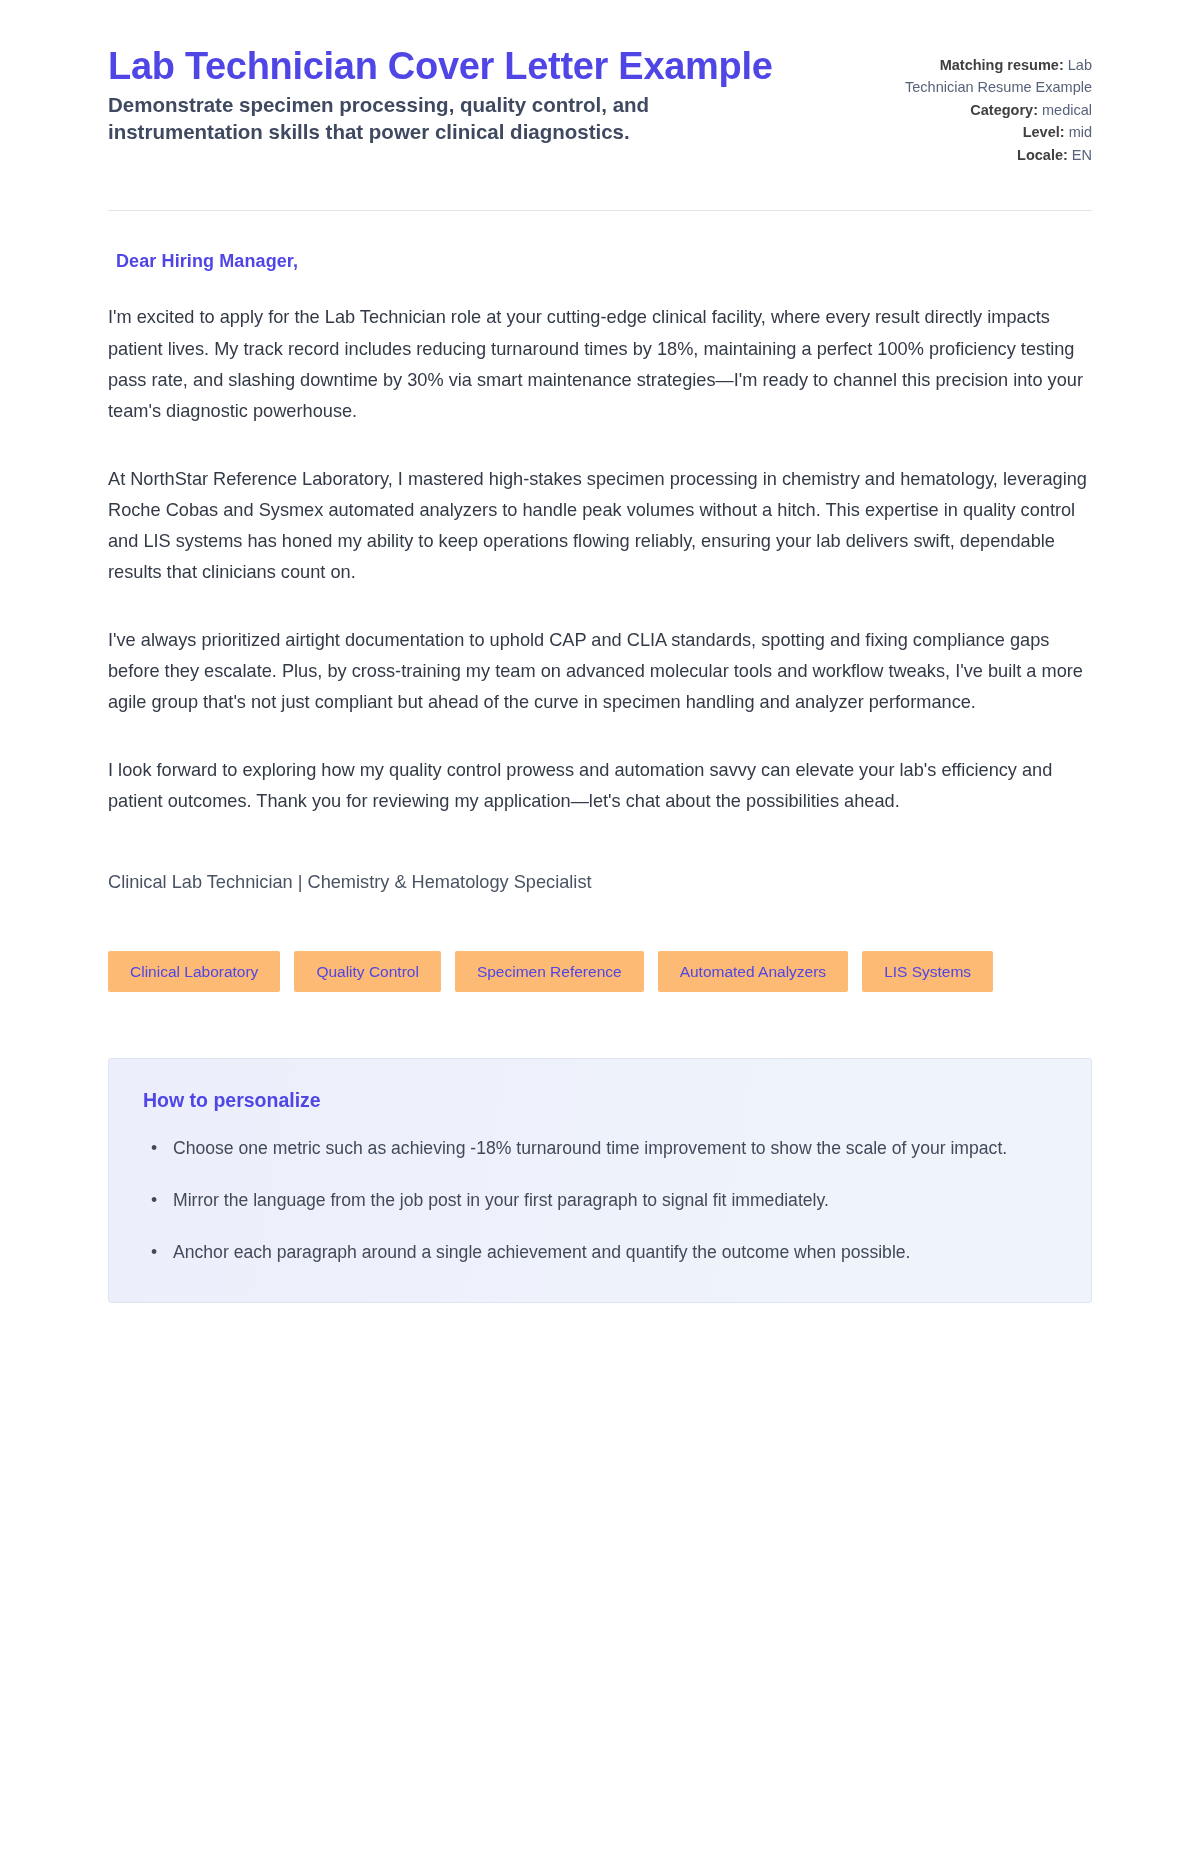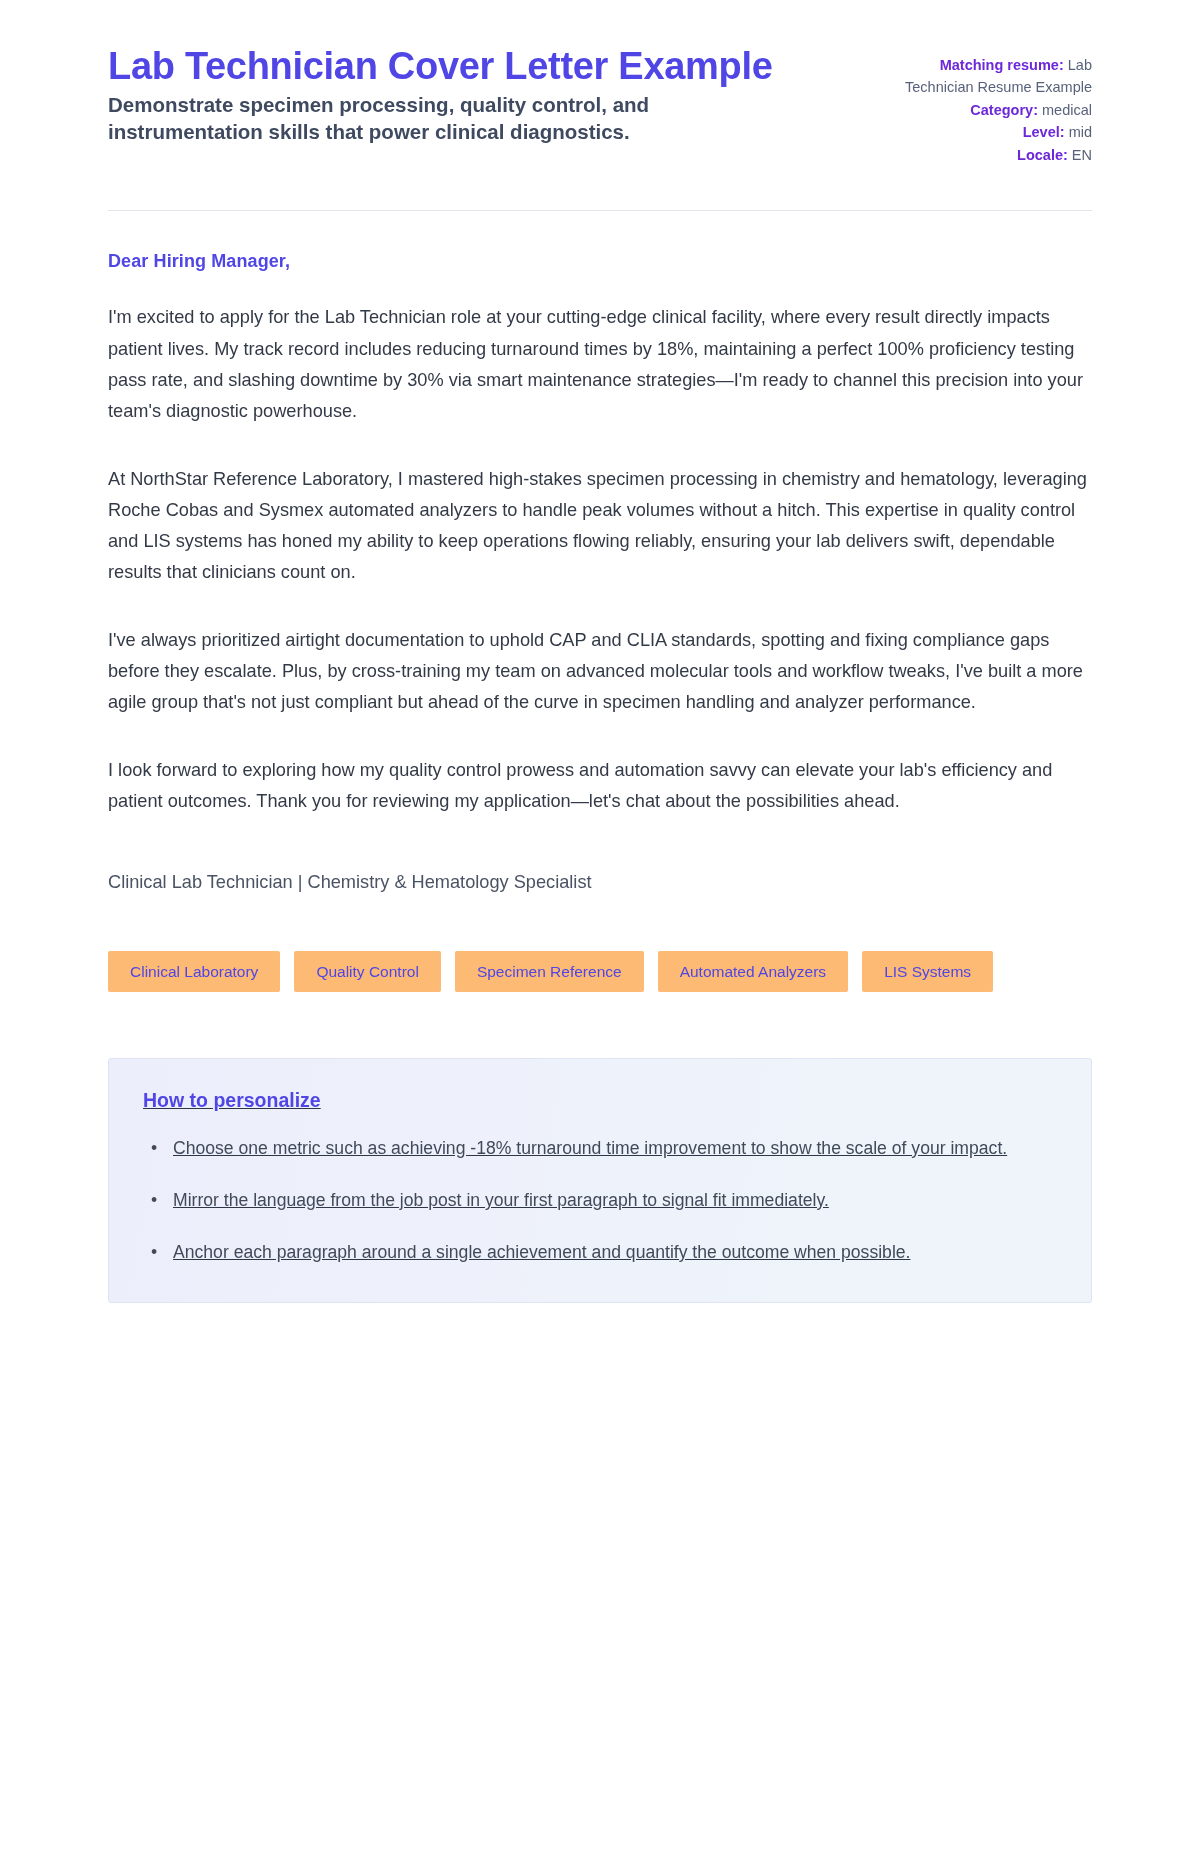"Matching resume:" .meta-label { color: #6d28d9 -> #404040 }
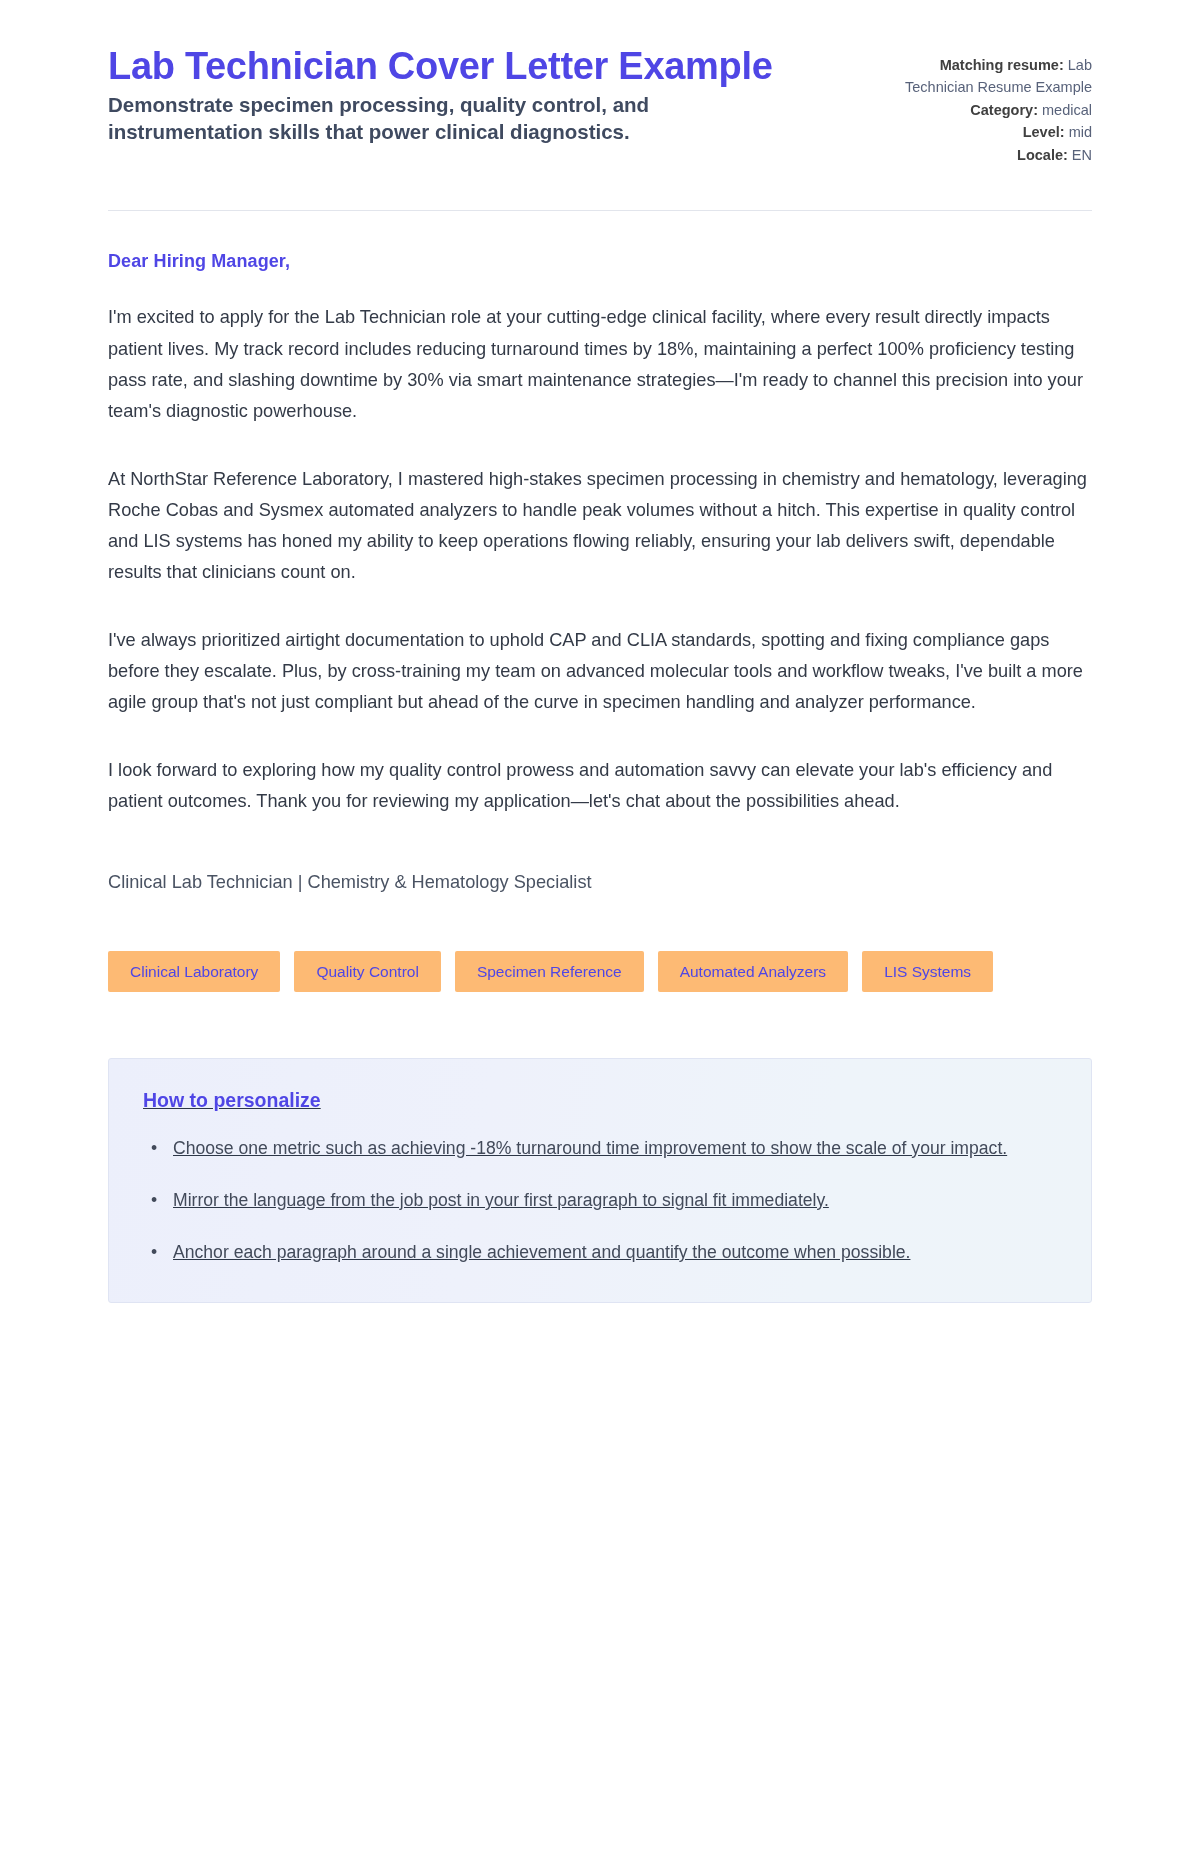"Dear Hiring Manager," .salutation { margin: 0 0 30px 0 -> 0 0 30px 8px }
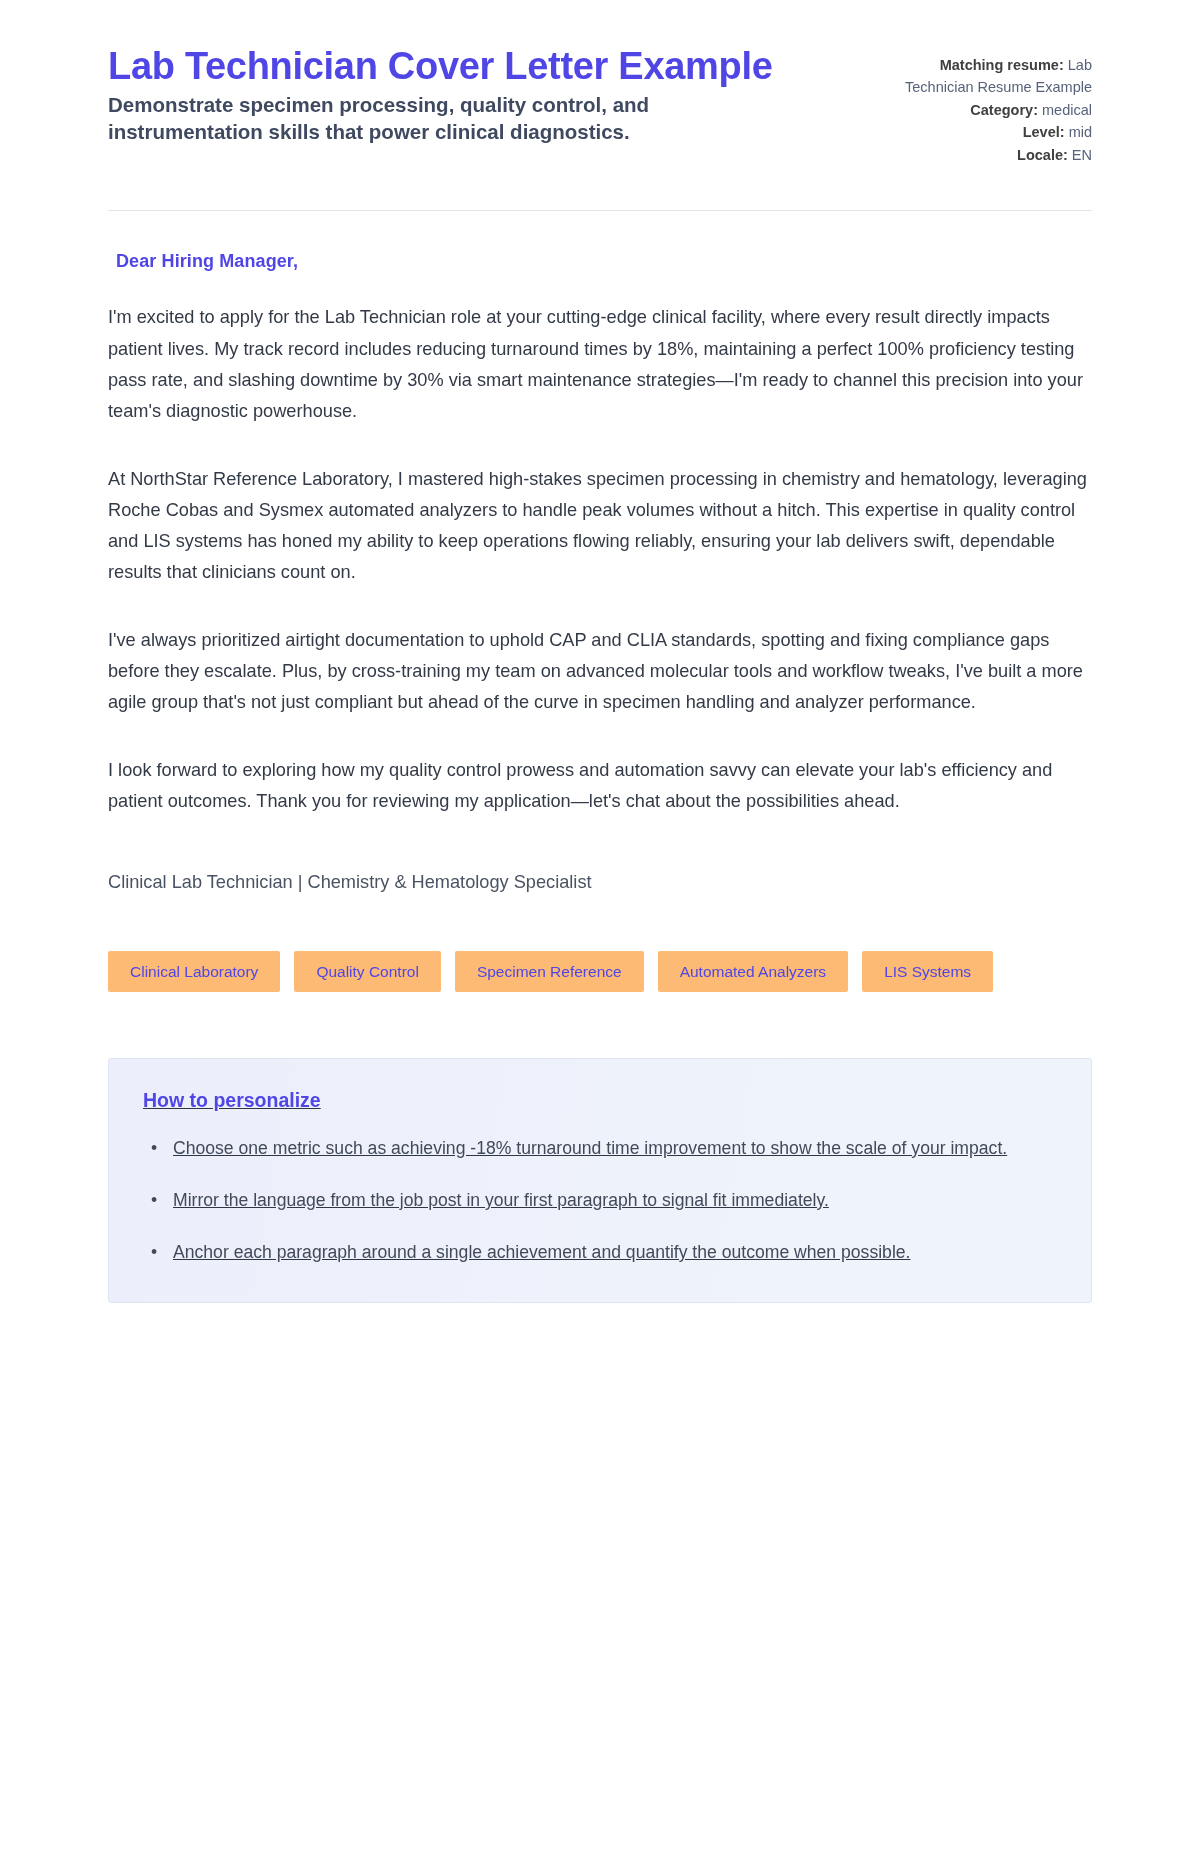"How to personalize" .callout { text-decoration: underline -> none }
